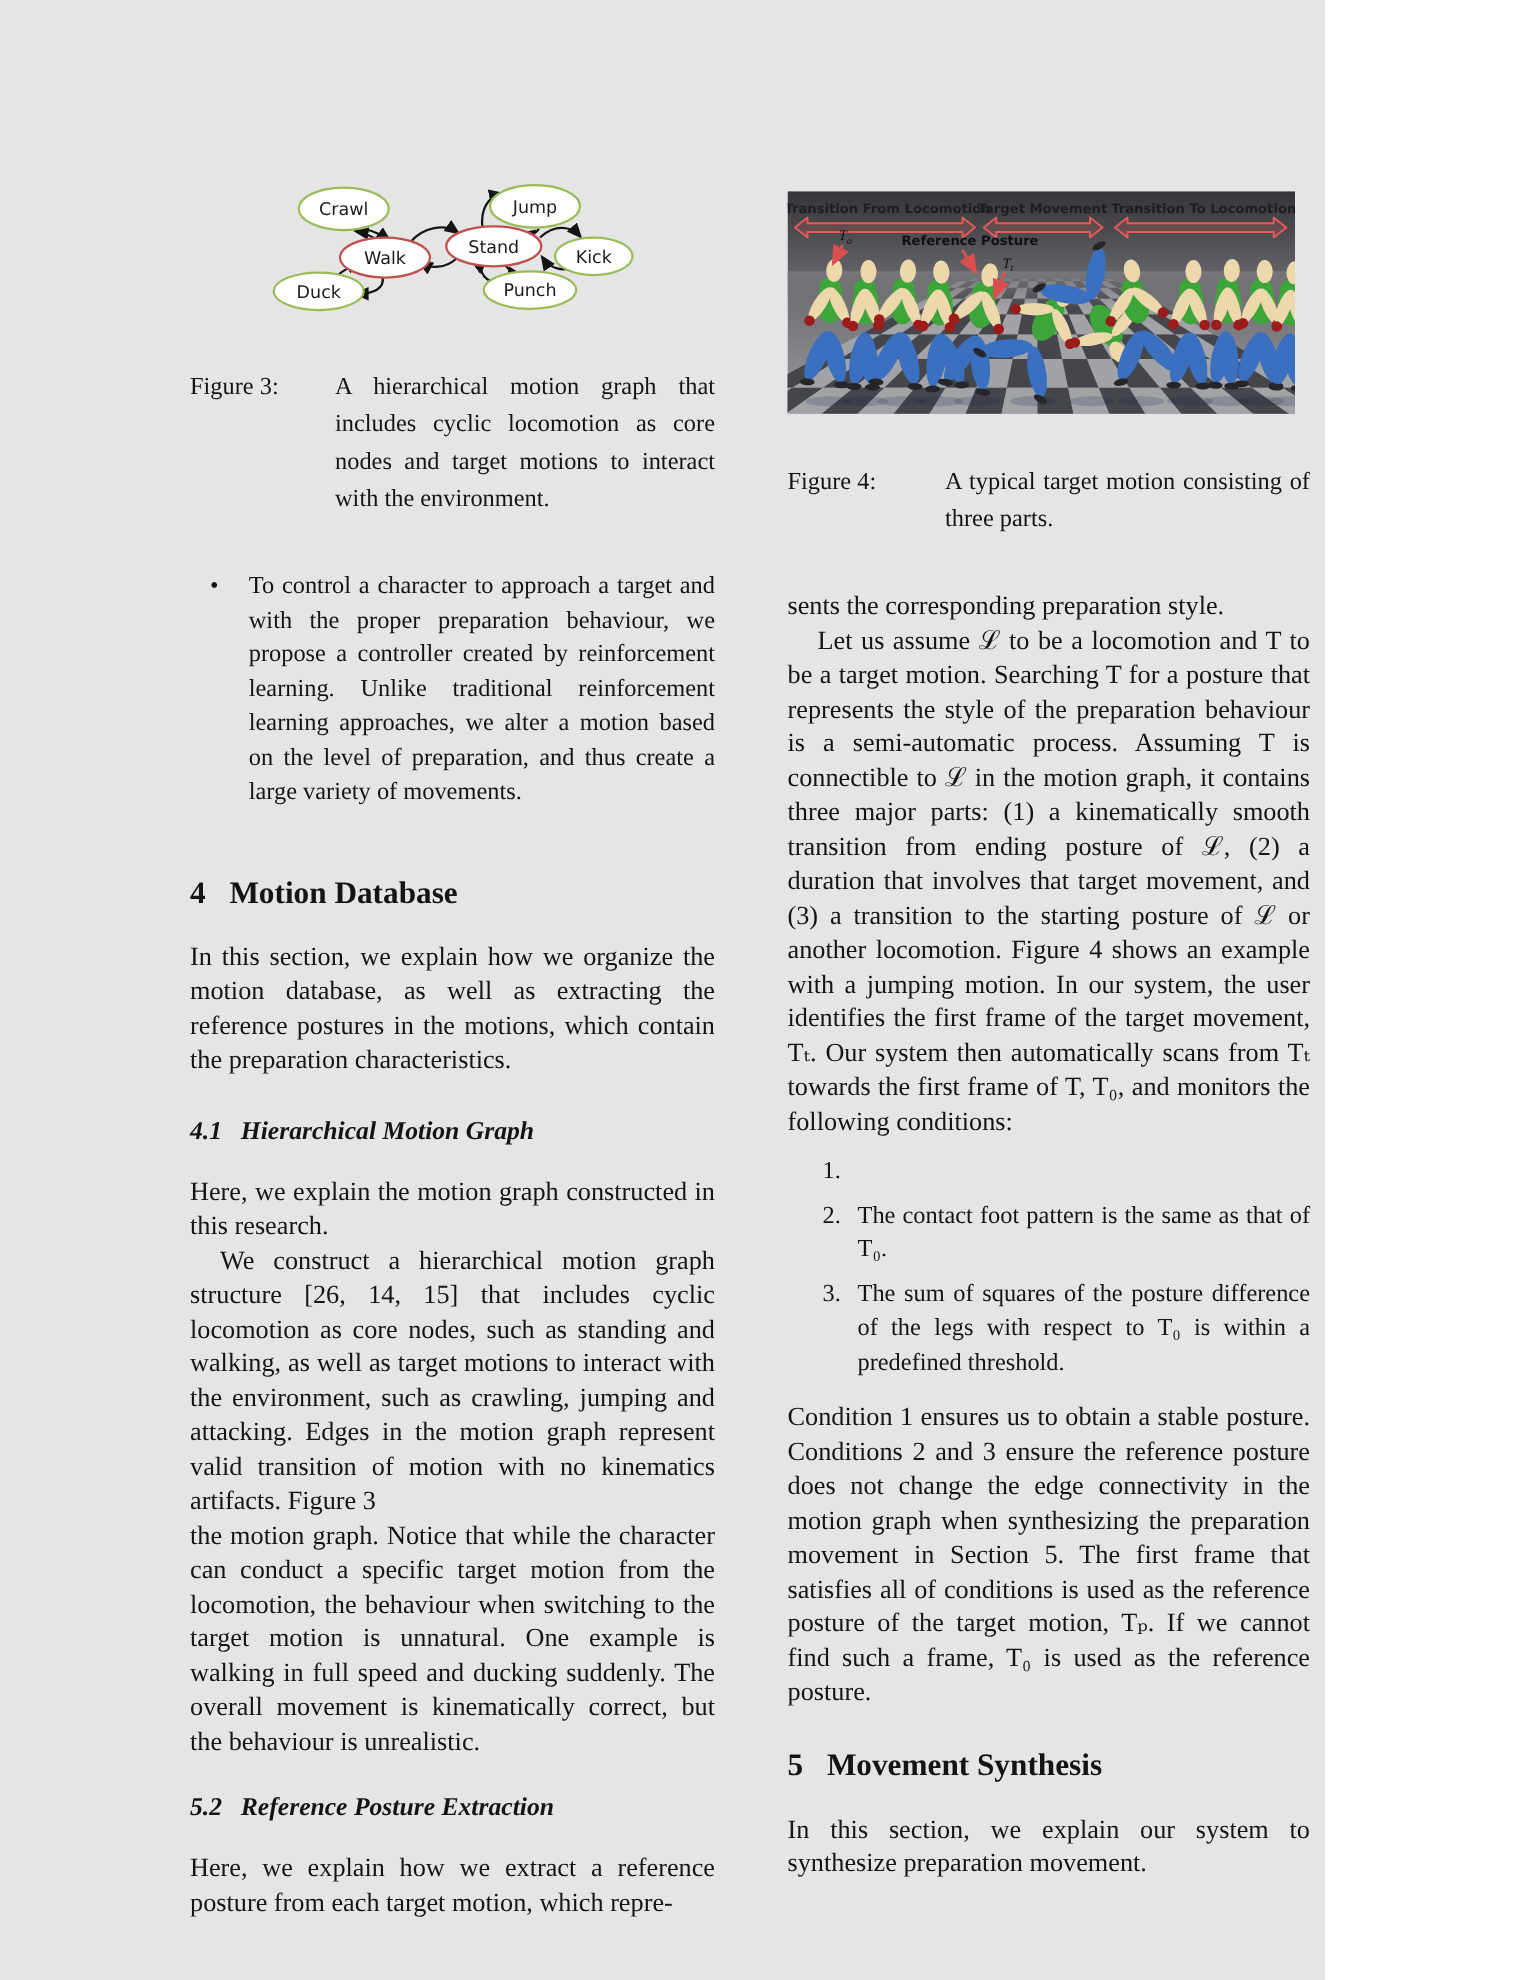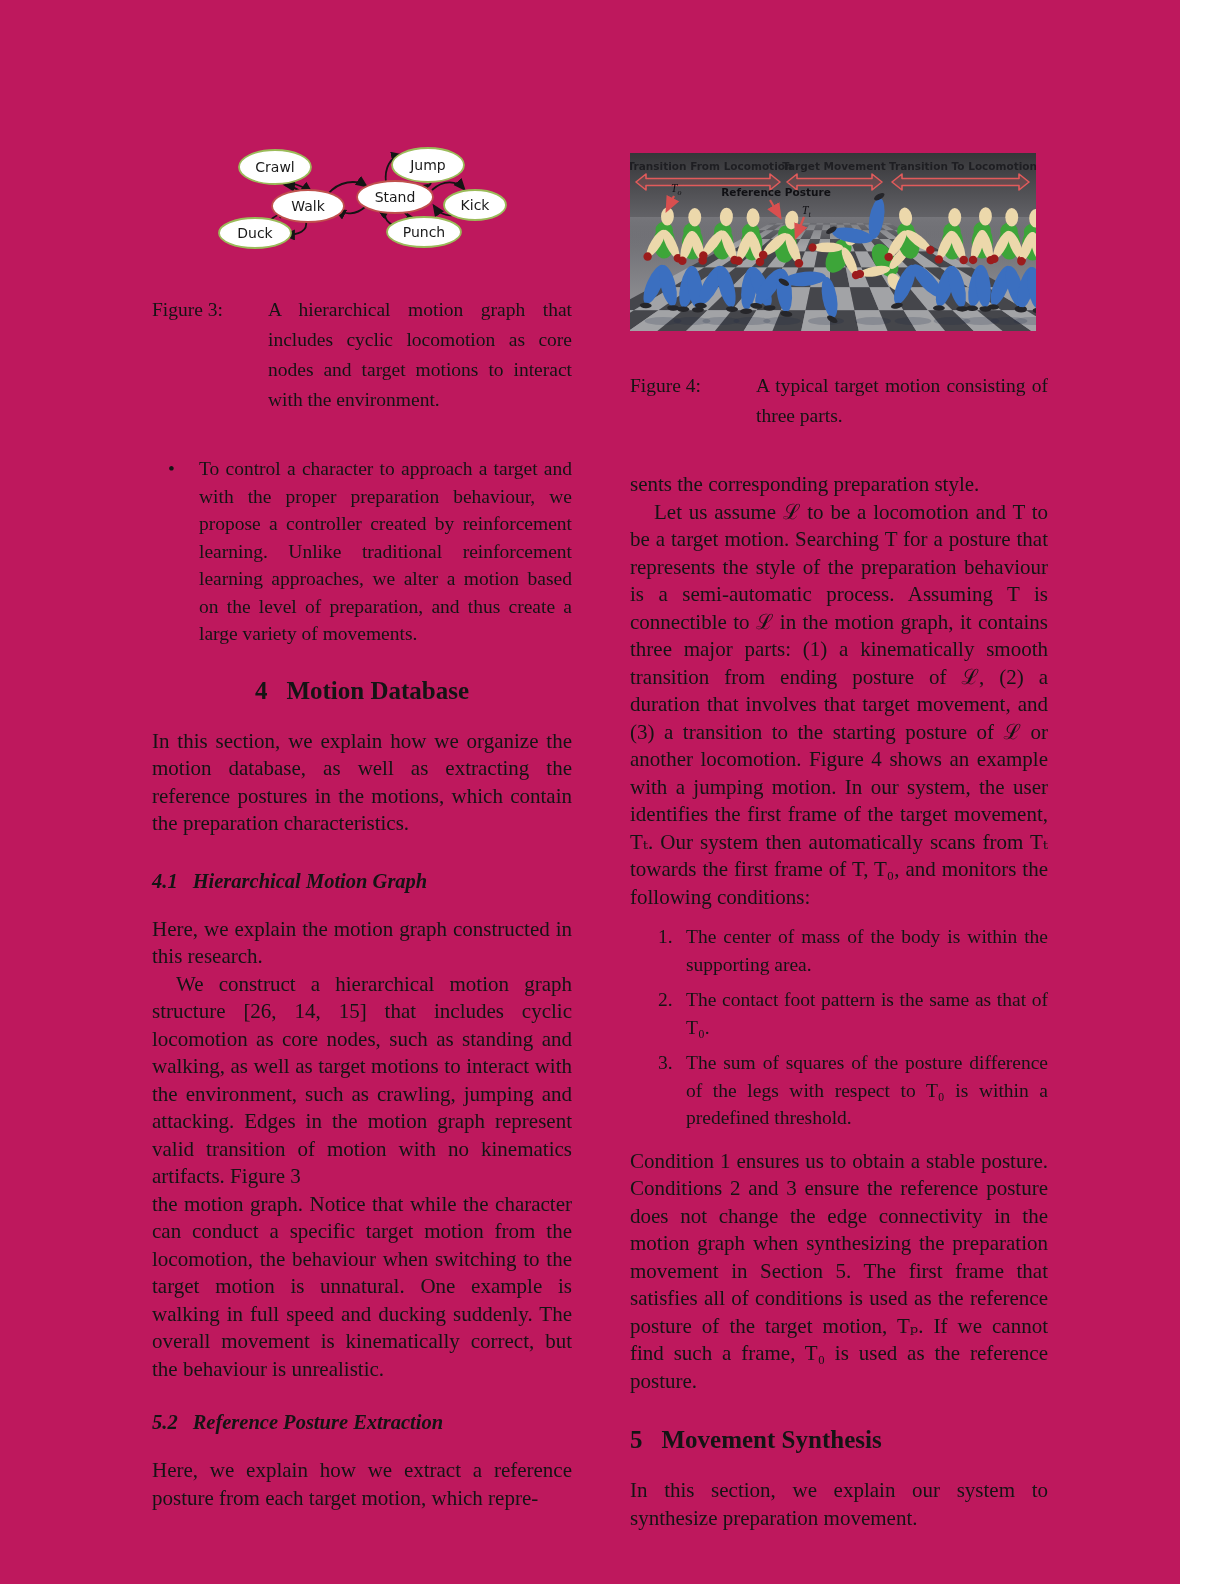"Crawl" .page { background: #be185d -> #e5e5e5; width: 1180px -> 1060px }
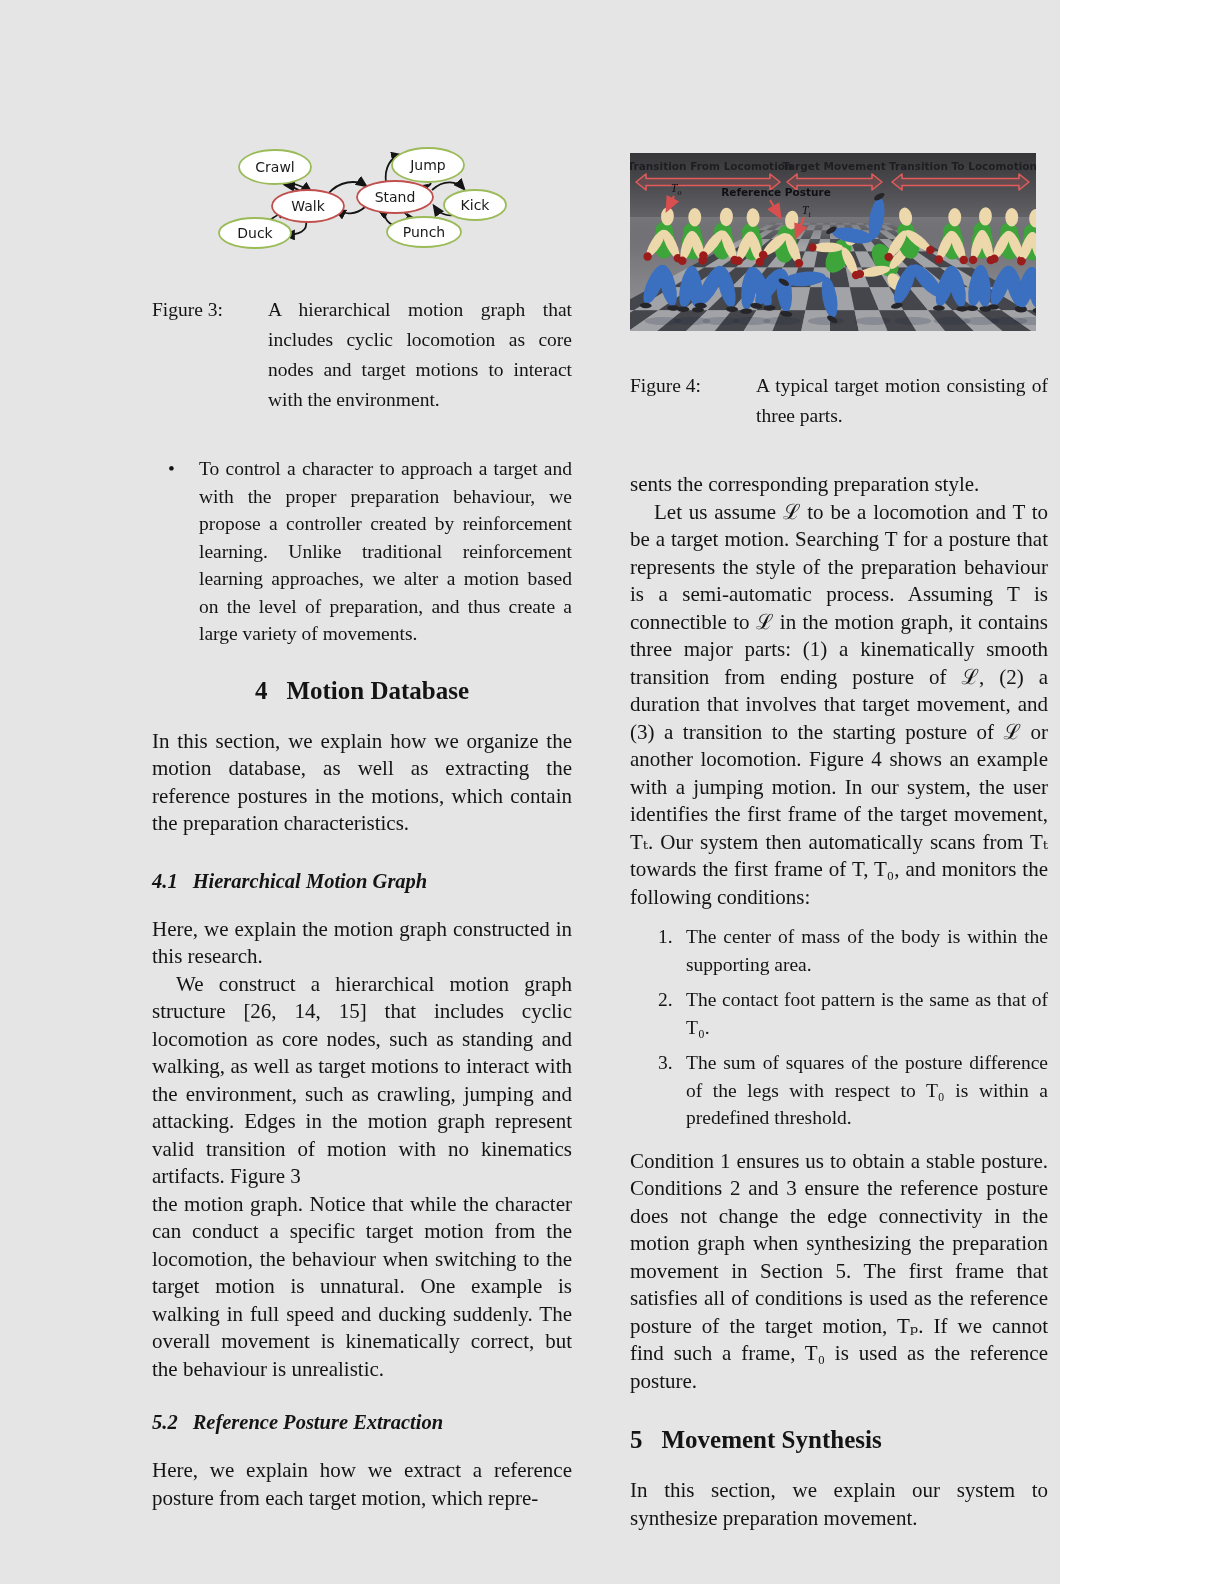"4 Motion Database" h2.sec { margin-top: 28px -> 52px; text-align: center -> none }
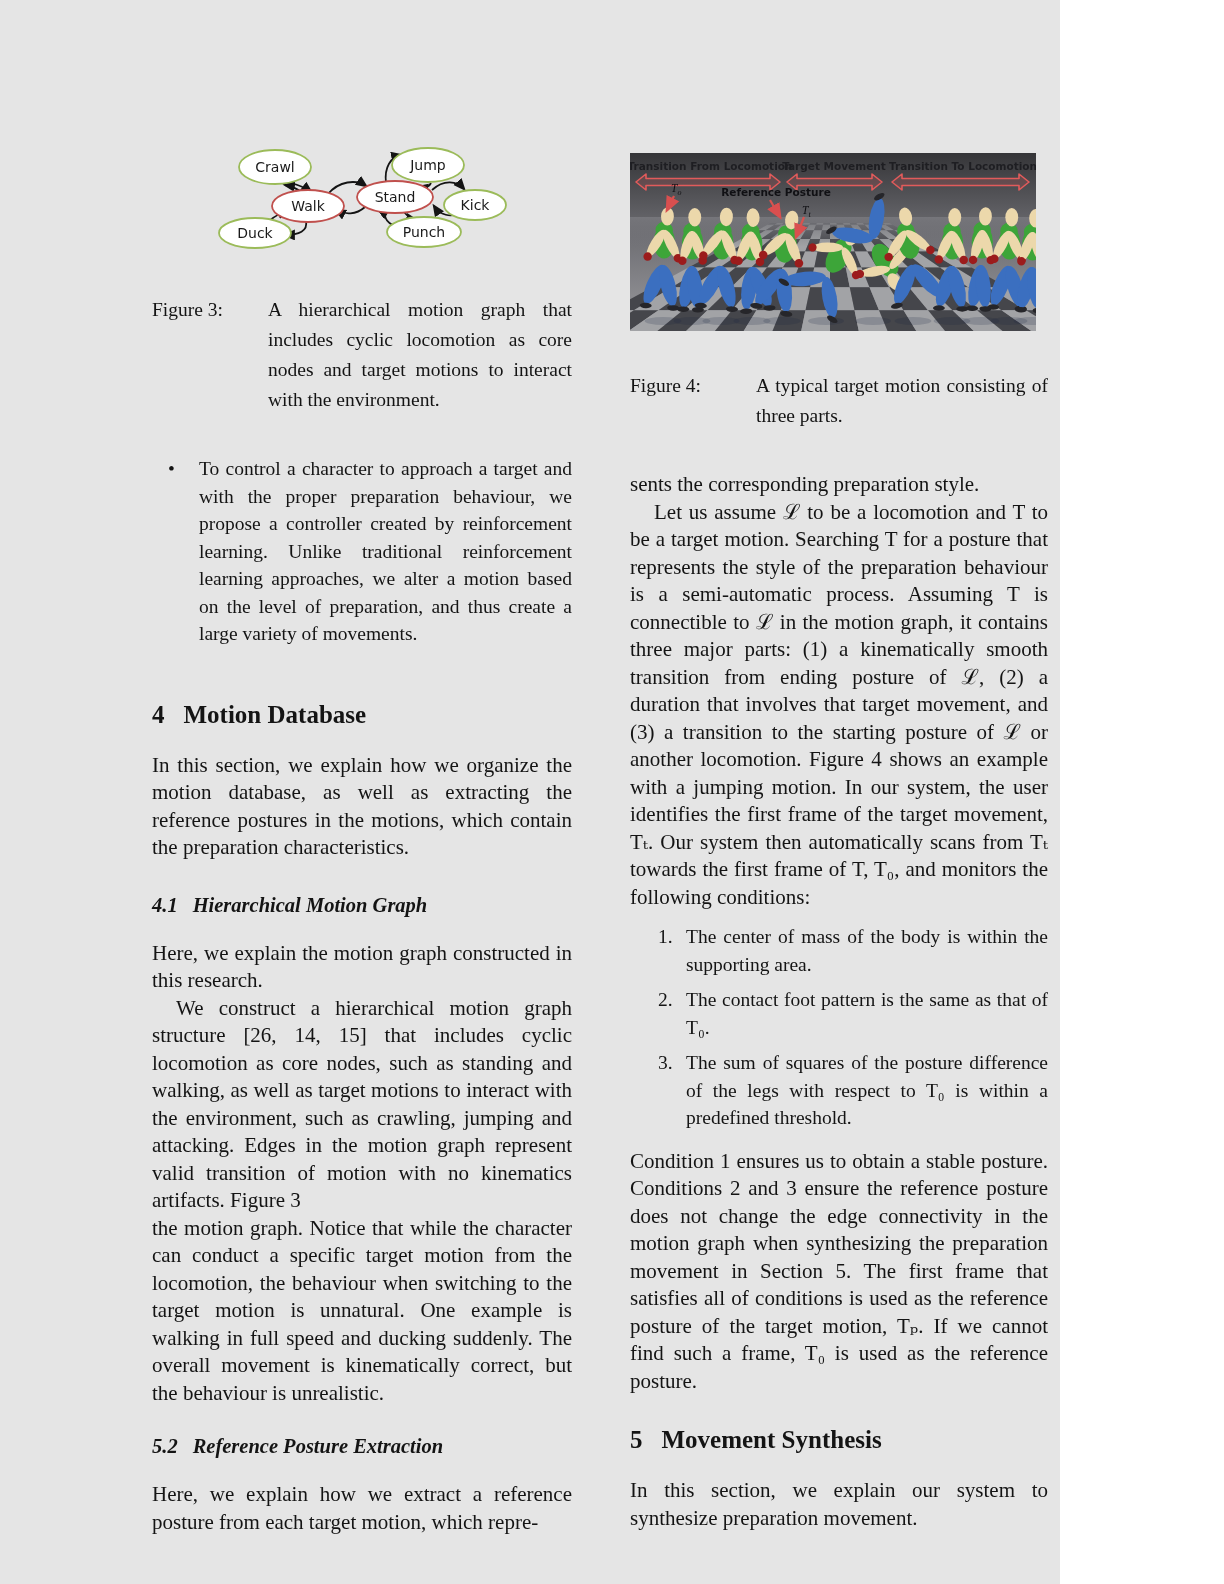"The center of mass of" span.otxt { html: <span>The center of mass of the body is within the supporting area.</span> -> none }
